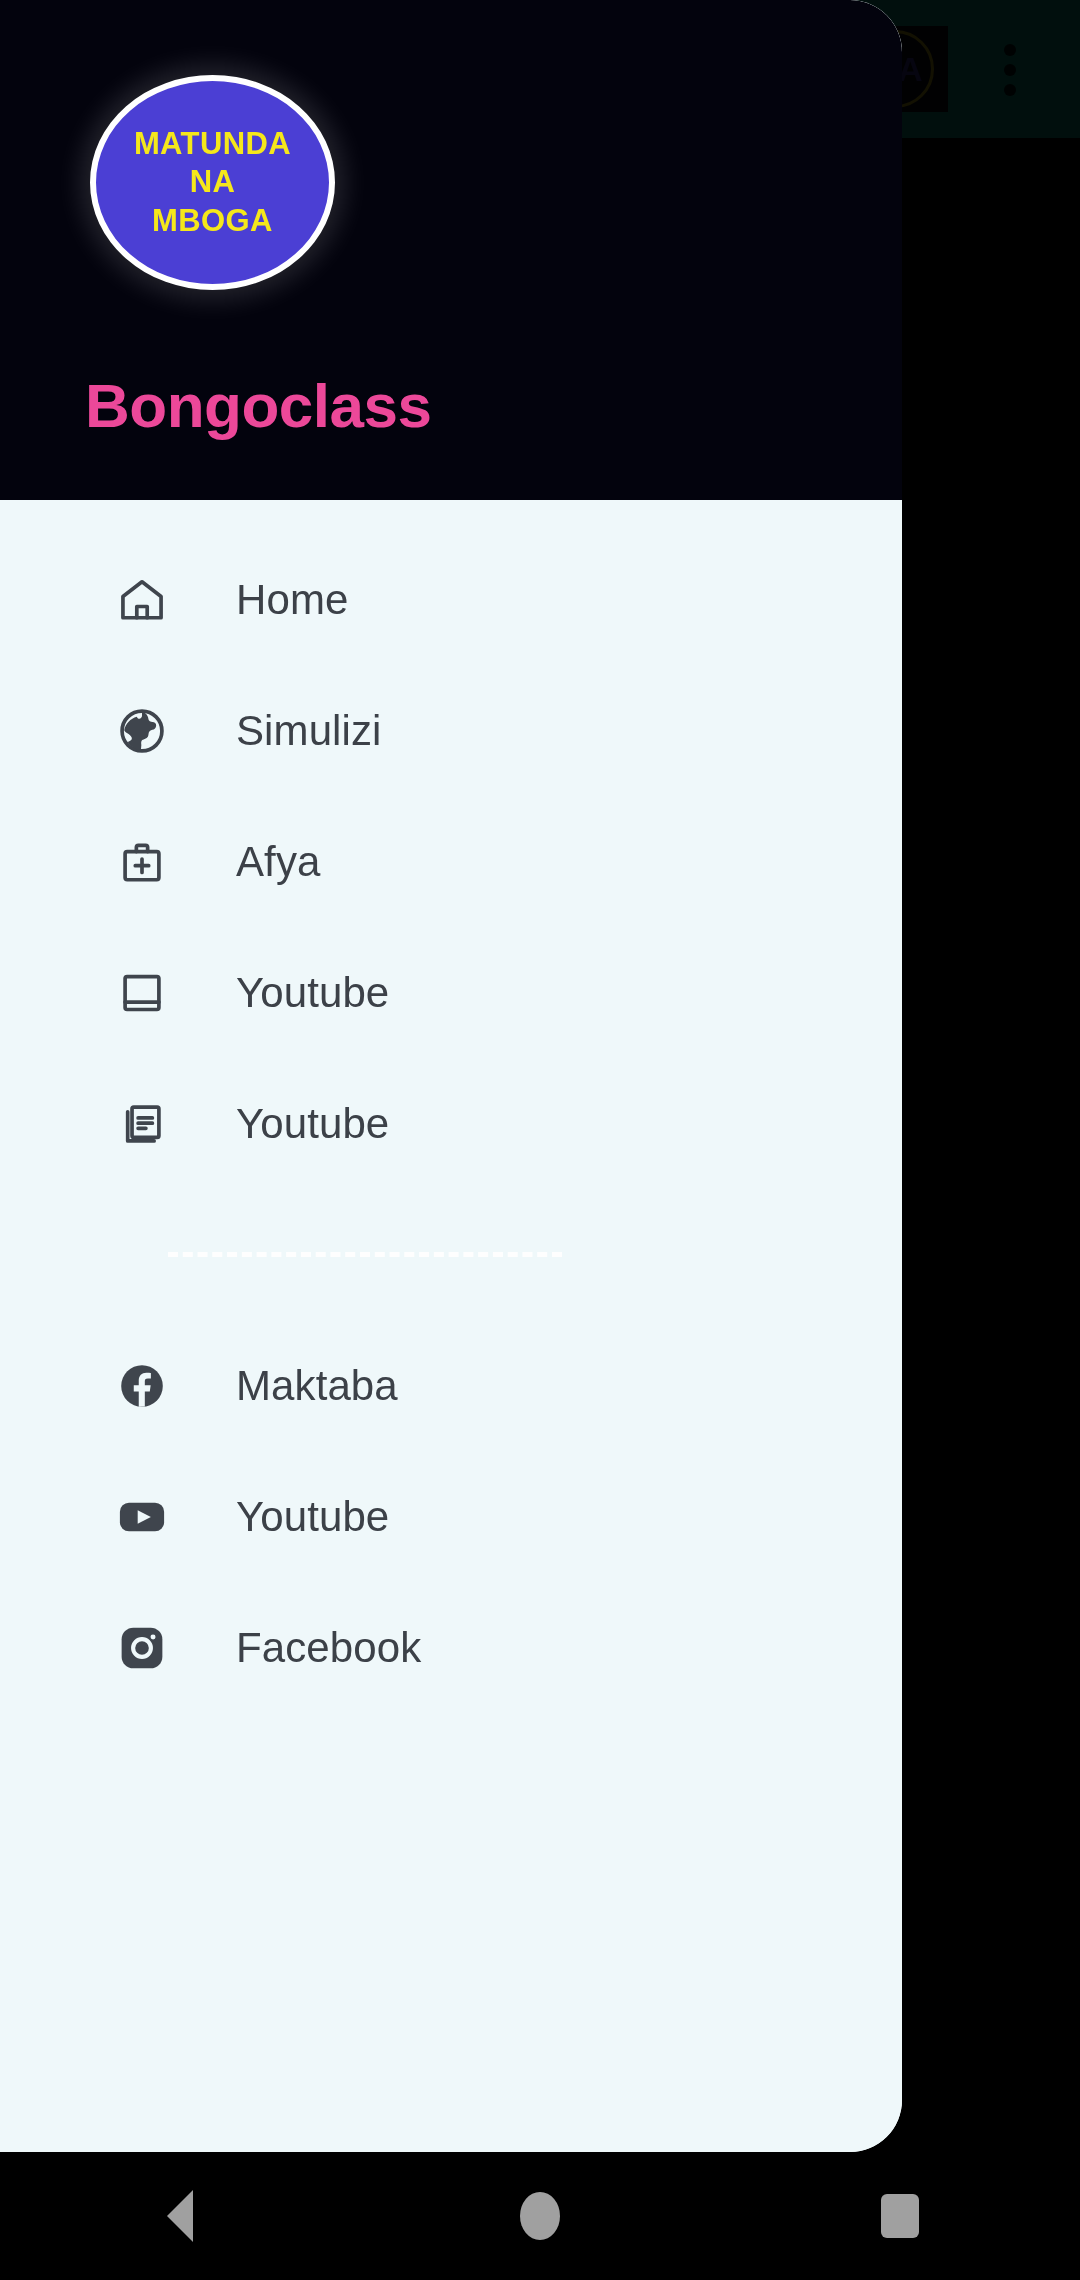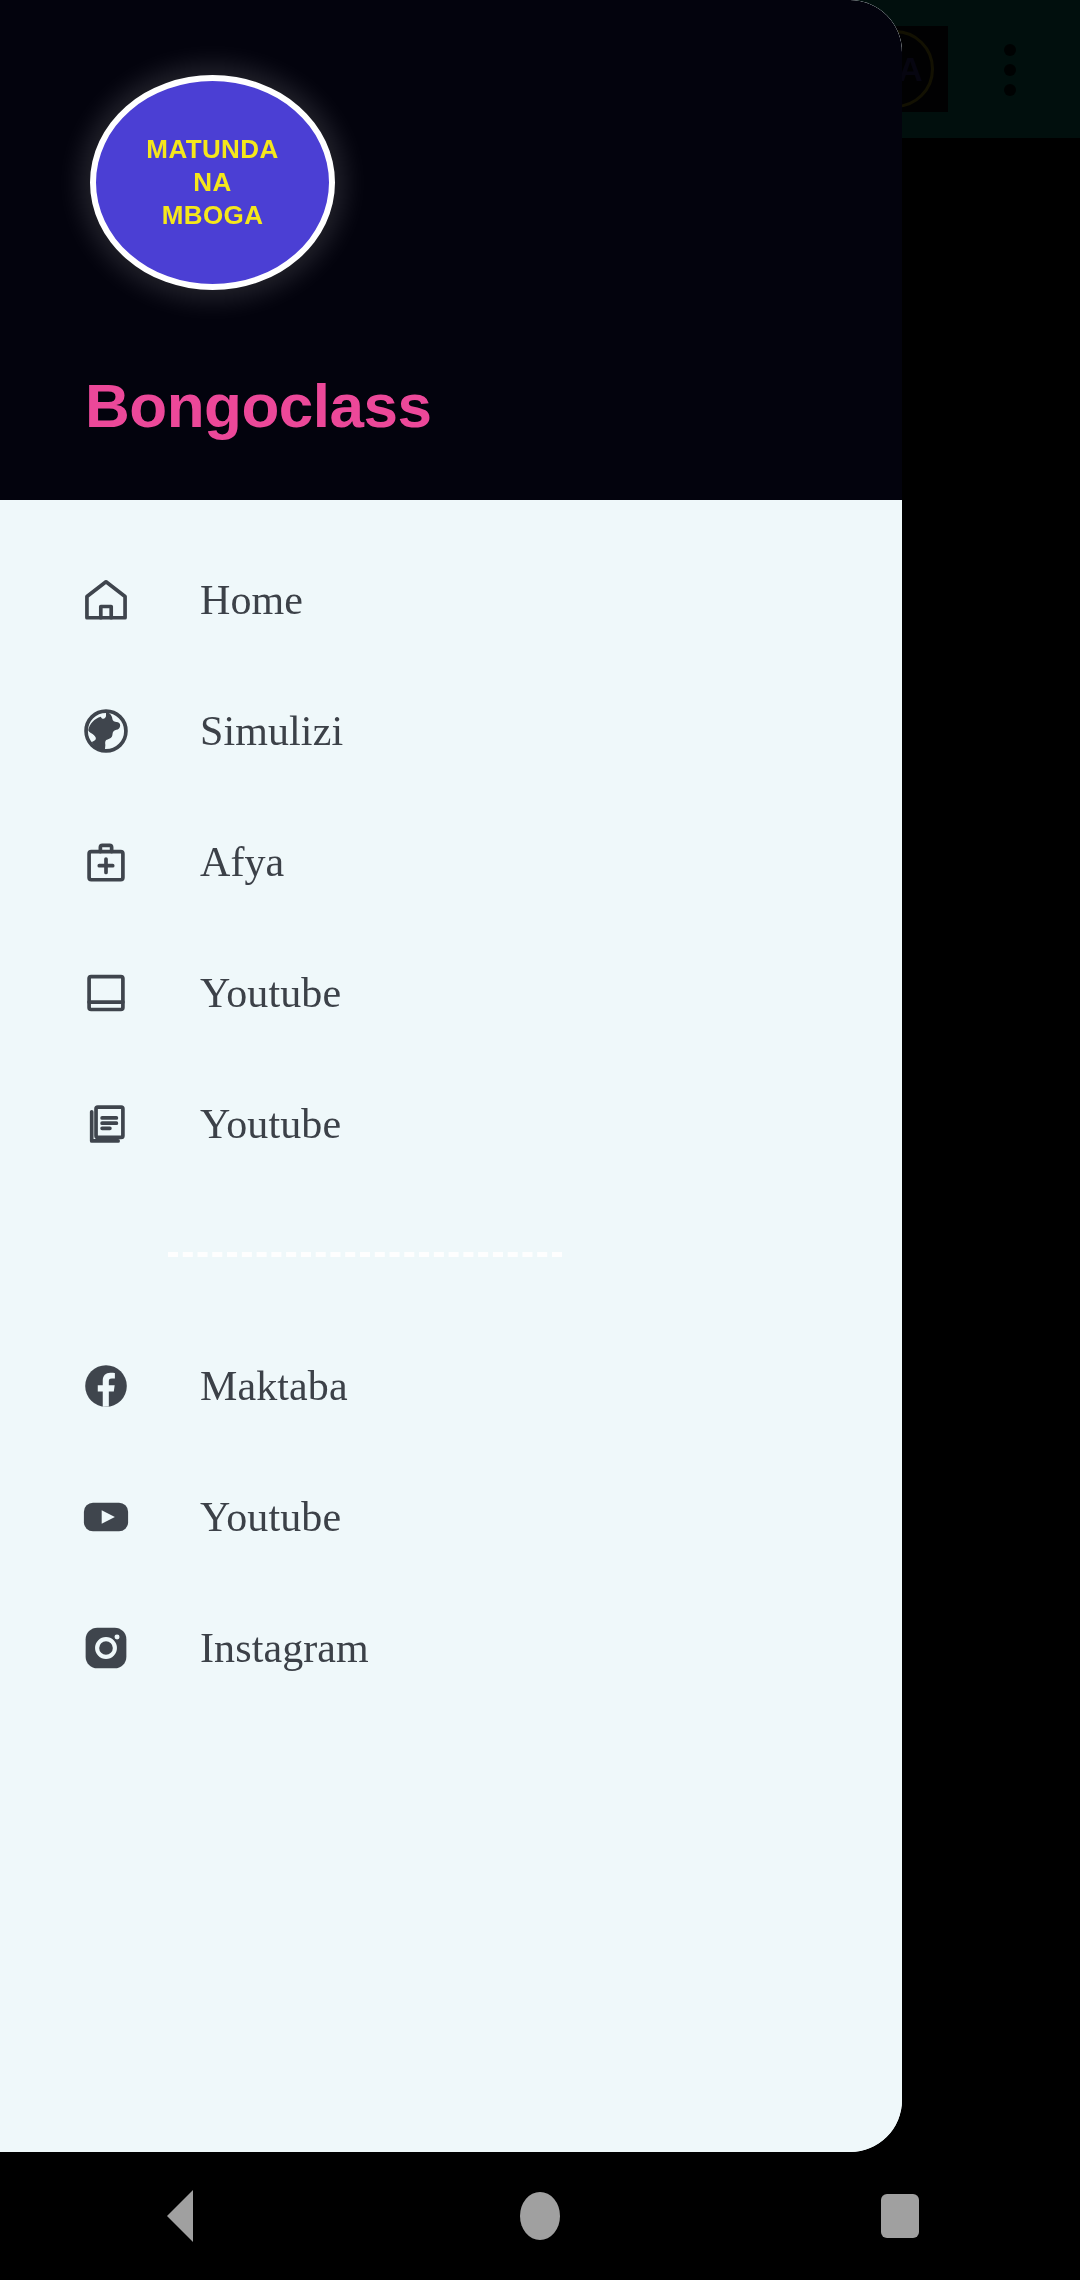"MATUNDA" #brand-logo span { font-size: 26px -> 31px }
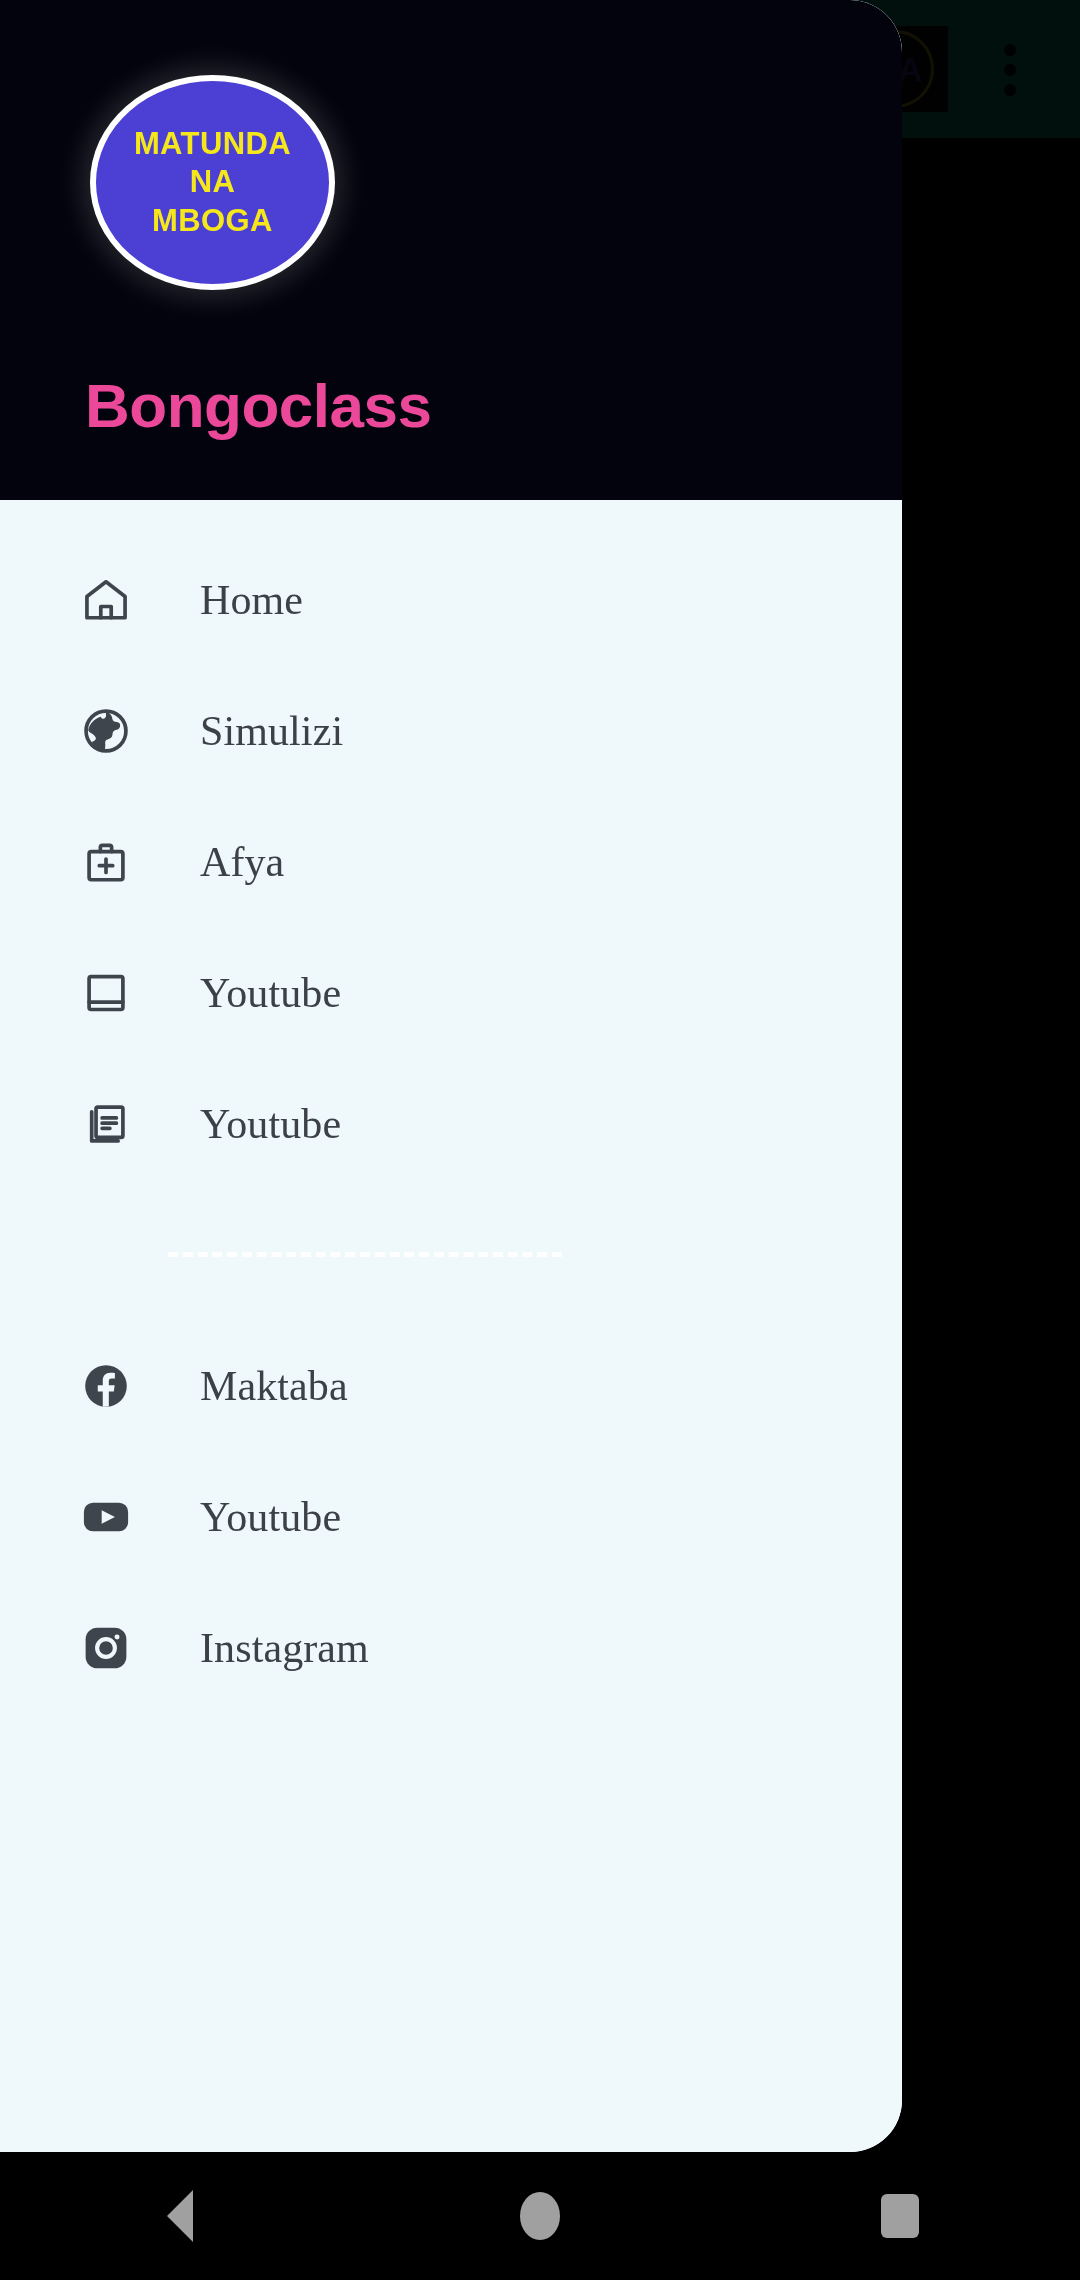"Home" .menu-item { font-family: Liberation Serif, serif -> none; padding-left: 78px -> 114px }
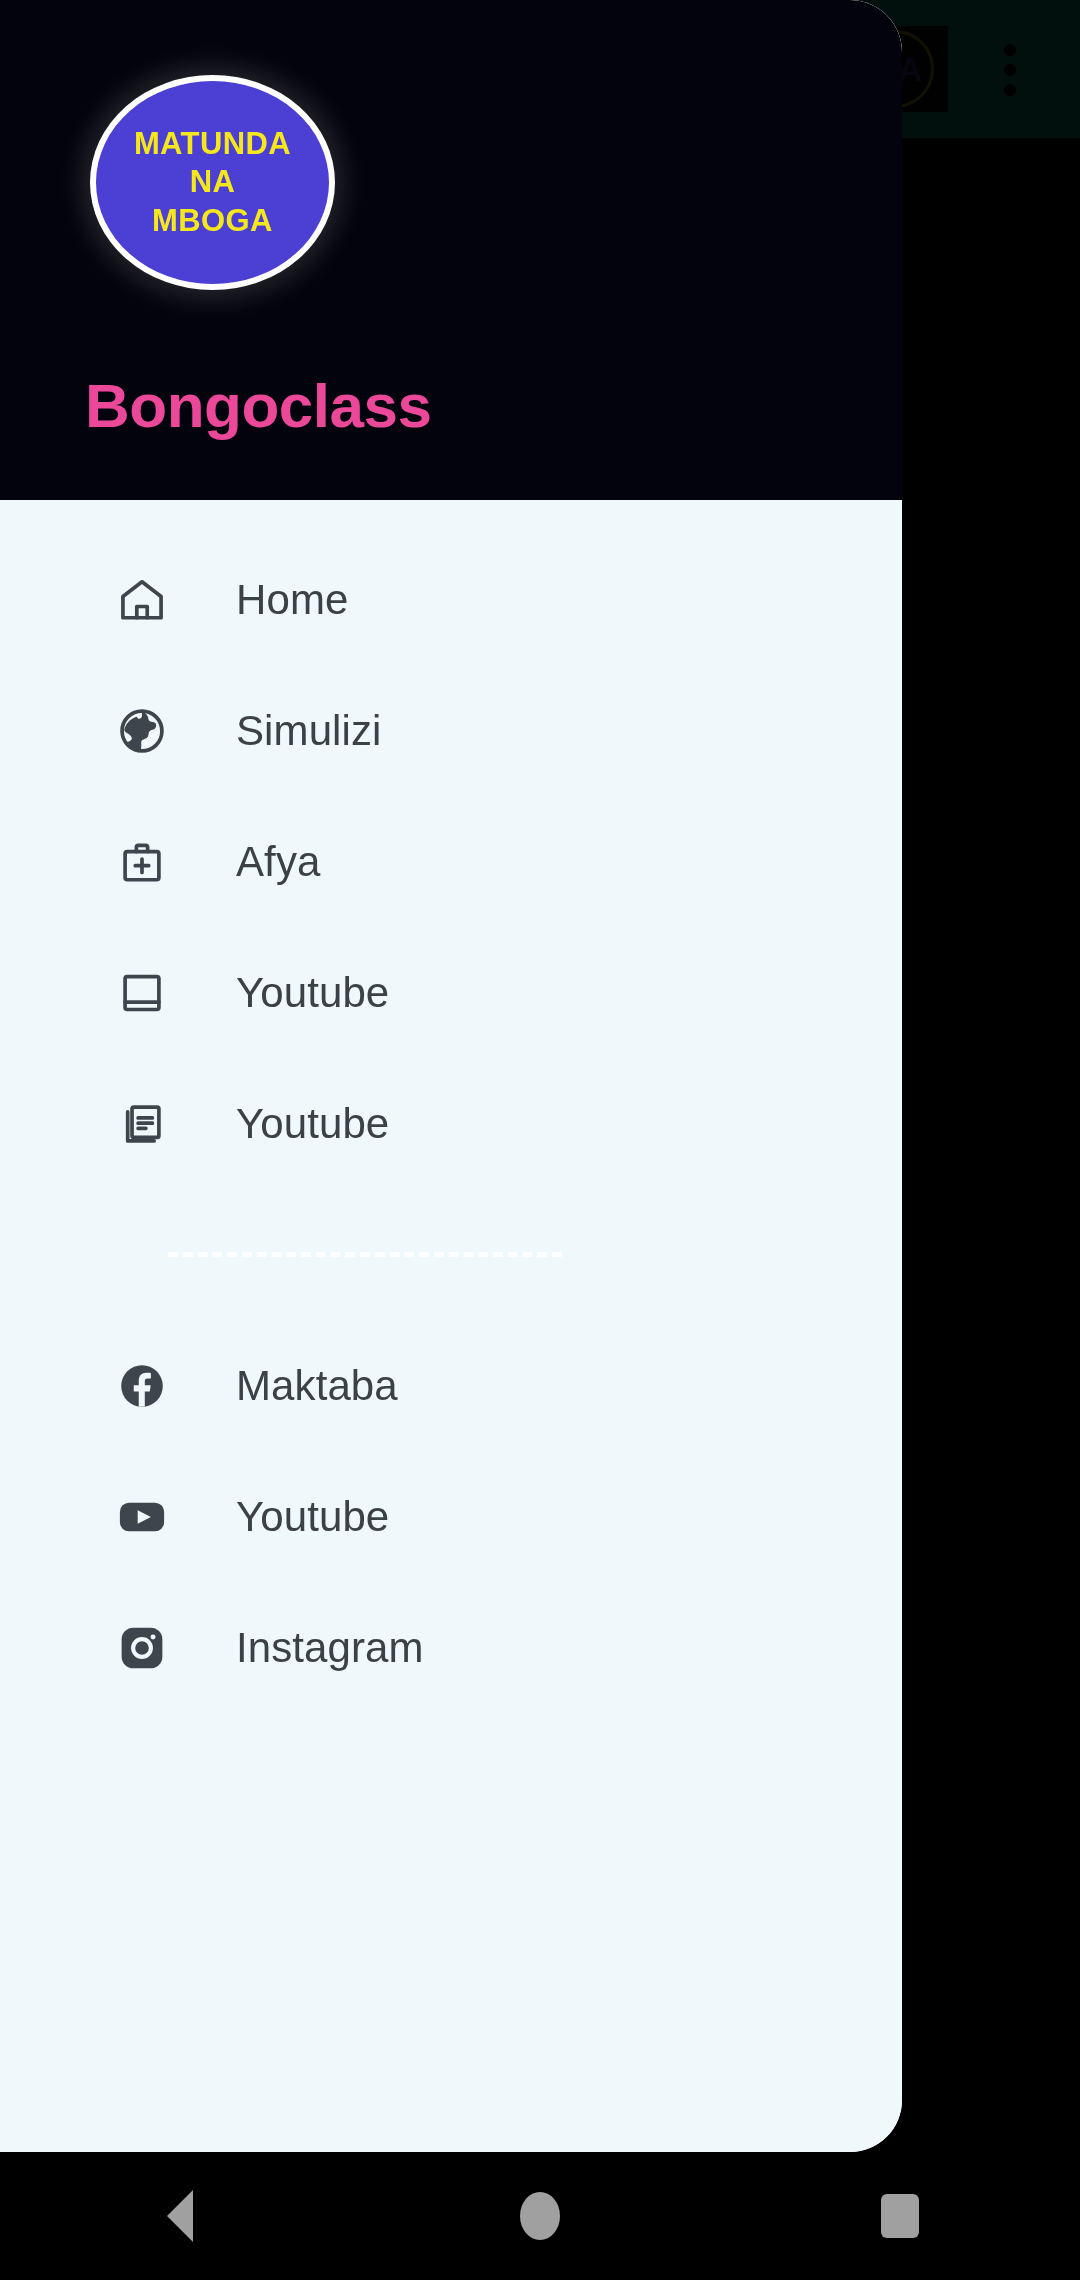"Instagram" span.lbl { text: Instagram -> Facebook }
